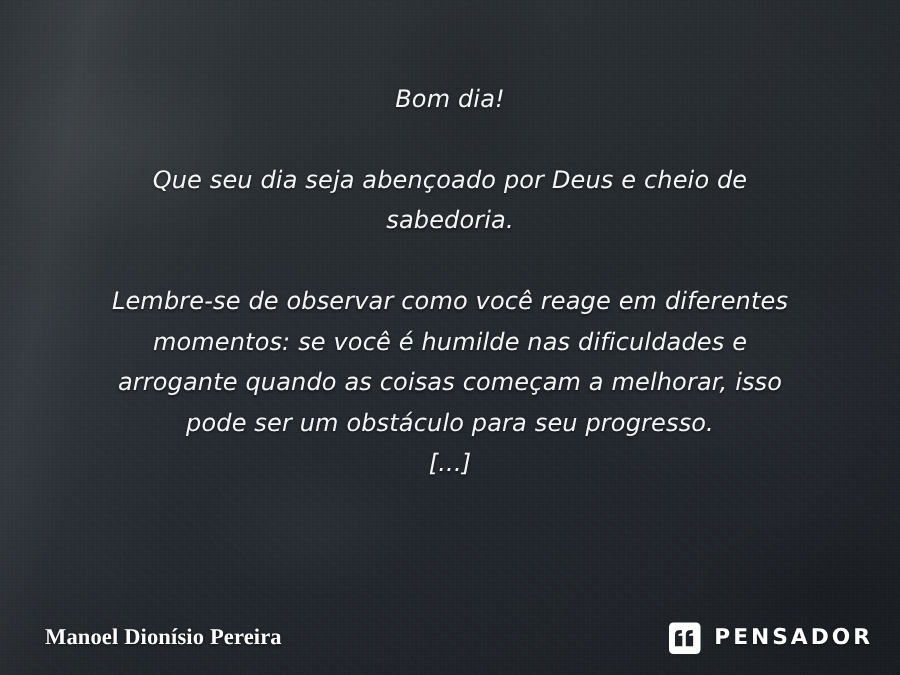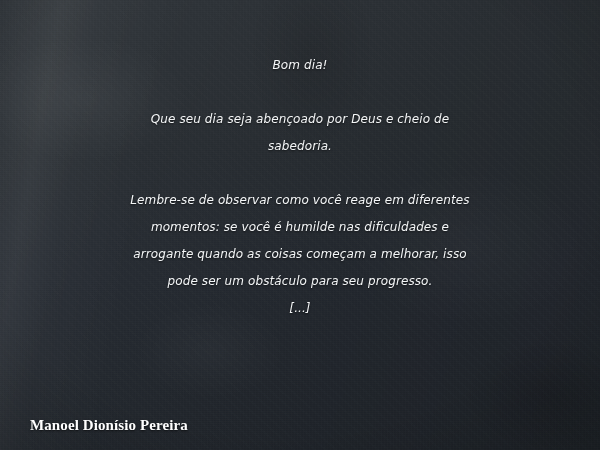"Bom dia!" #quote { font-size: 12px -> 16px }
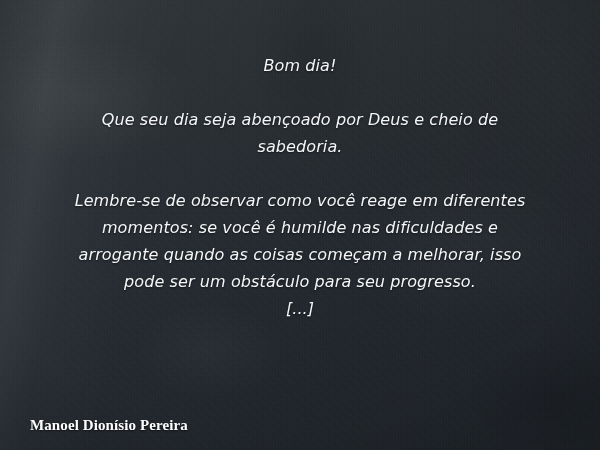"PENSADOR" div { html: none -> <div> <span> <svg> <path></path> <path></path> </svg> </span> <span>PENSADOR</span> </div> }
